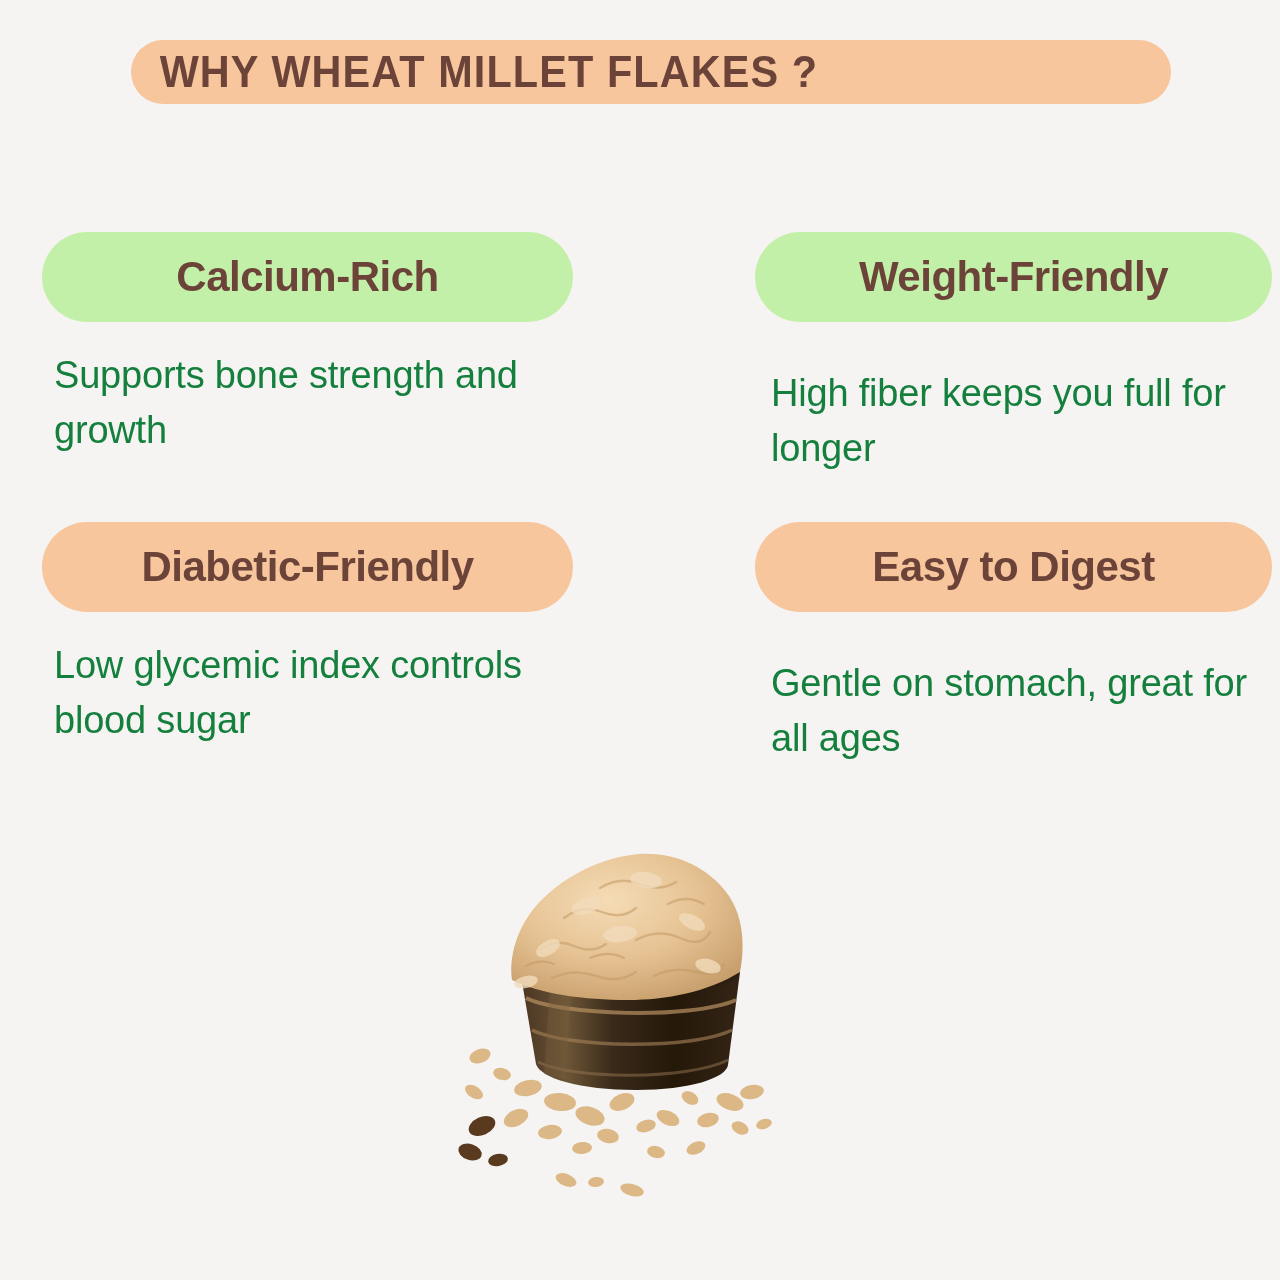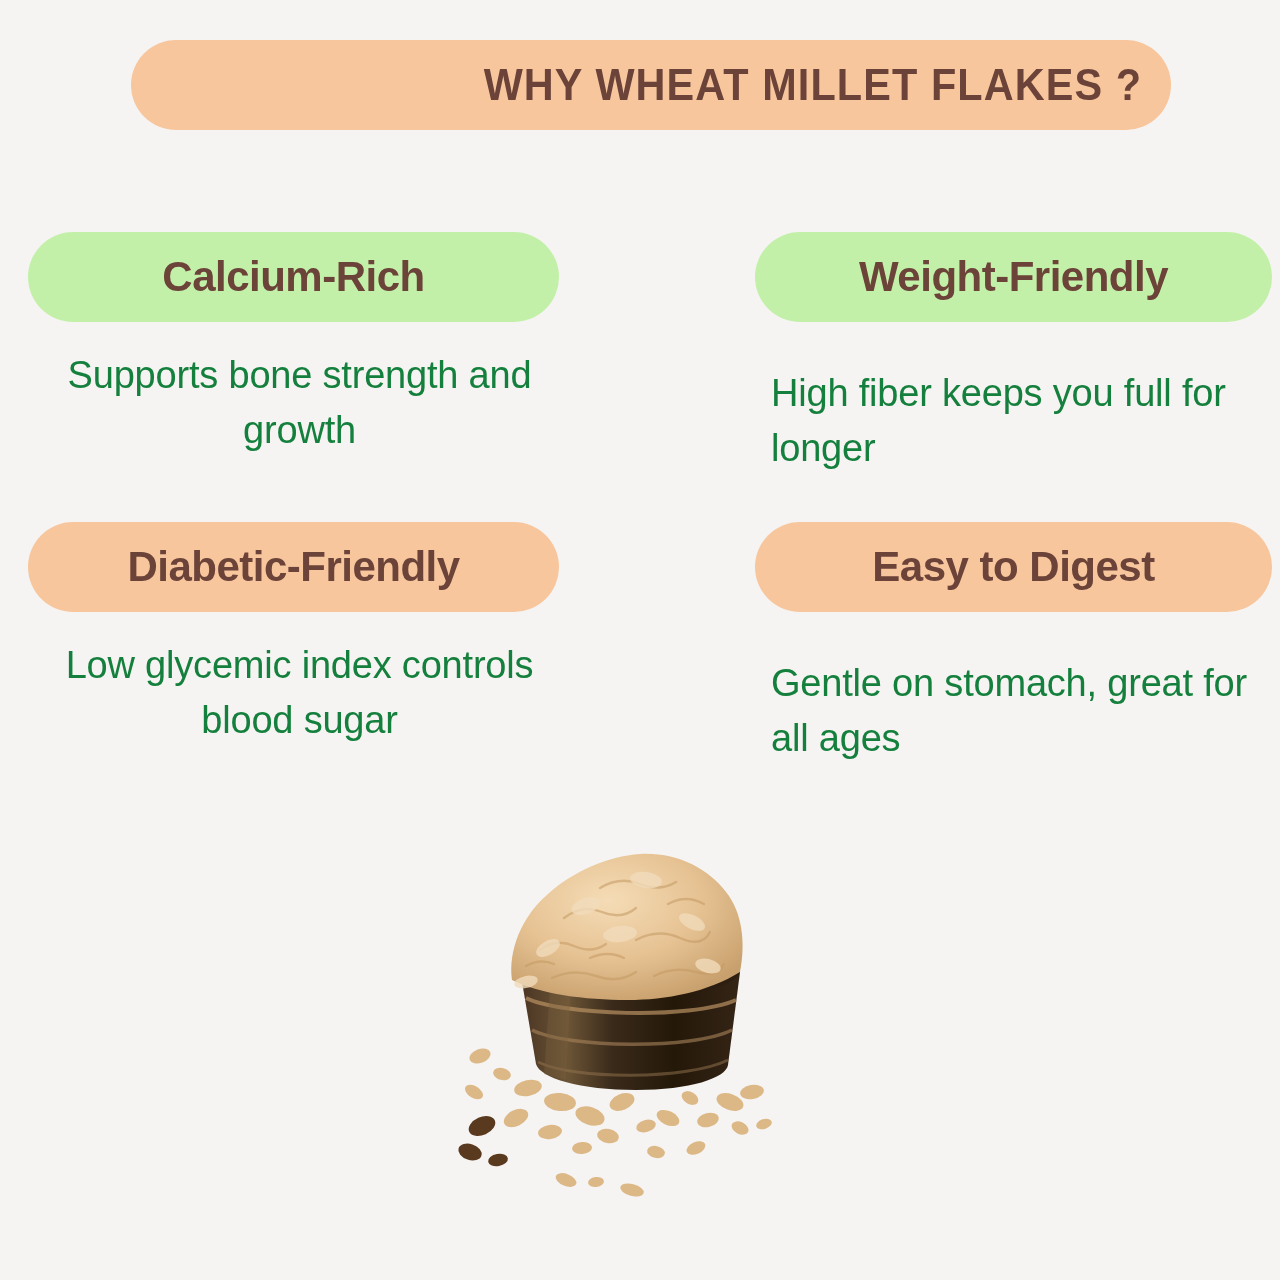"WHY WHEAT MILLET FLAKES ?" .header-pill { height: 90px -> 64px; justify-content: flex-end -> flex-start }
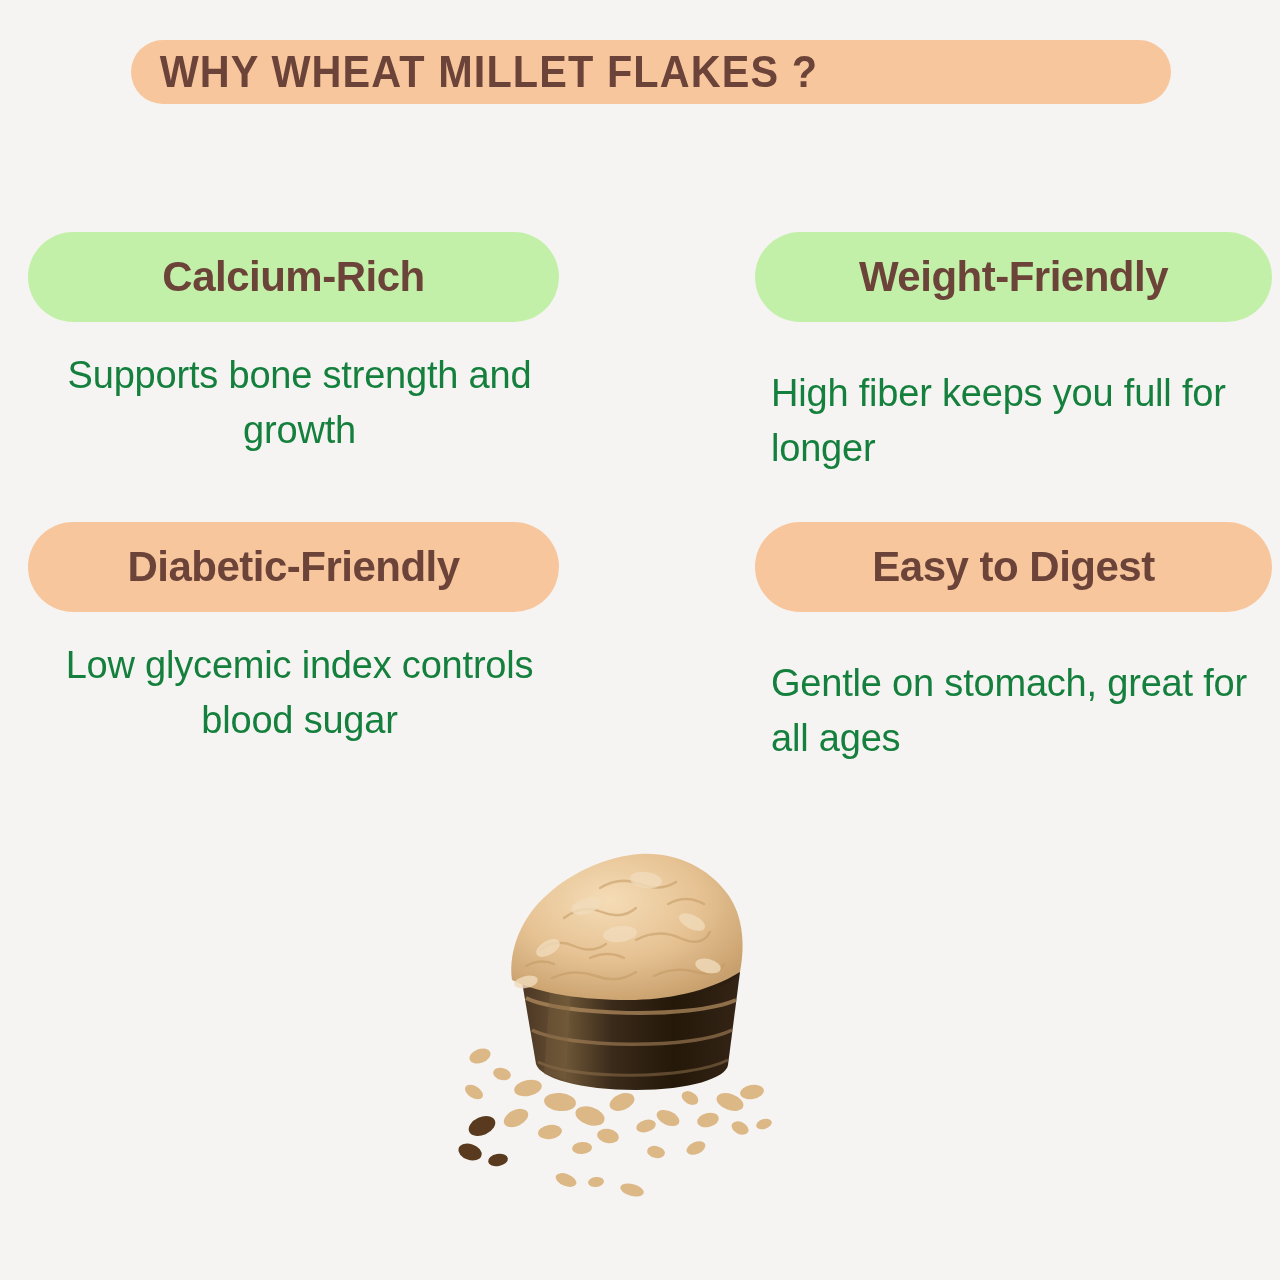"Calcium-Rich" .cell.left { left: 28px -> 42px; text-align: center -> none }
